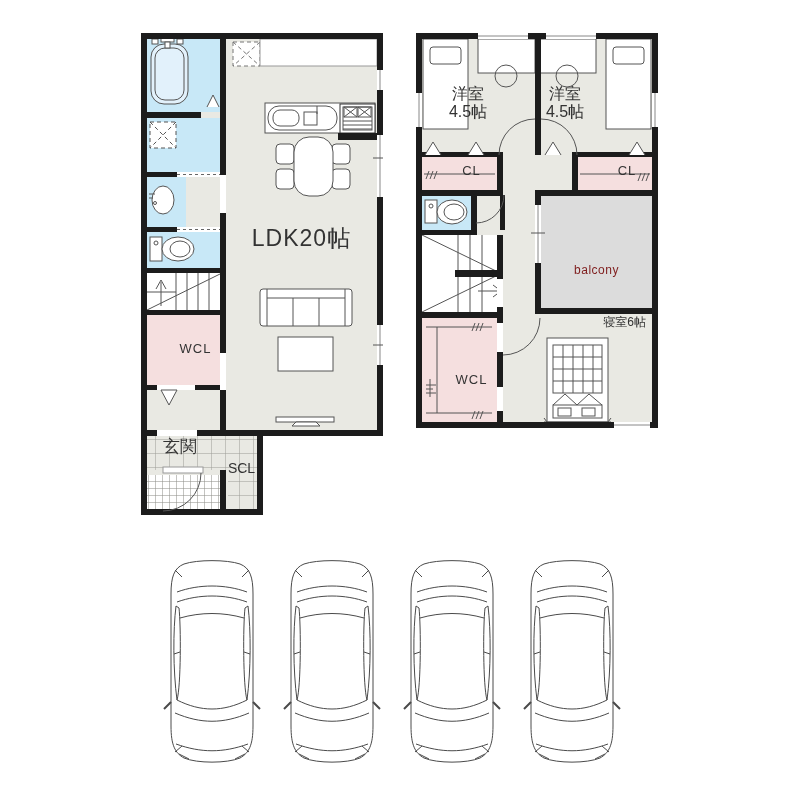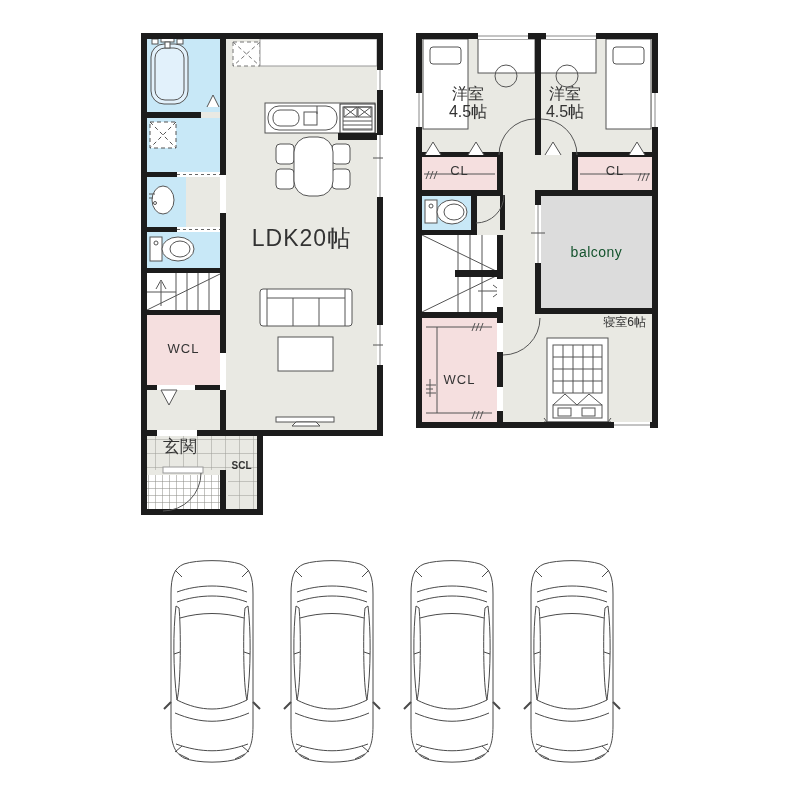"CL" .sm-lbl { margin-left: none -> 12px }
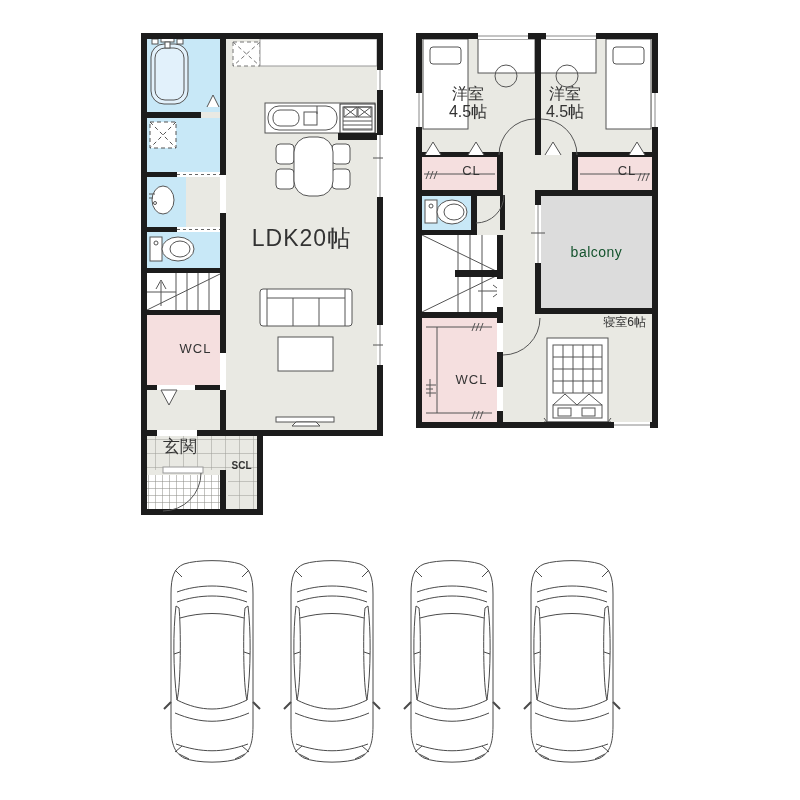"balcony" .bal-lbl { color: #14532d -> #7f1d1d; font-size: 14px -> 12px; margin-top: none -> 20px }
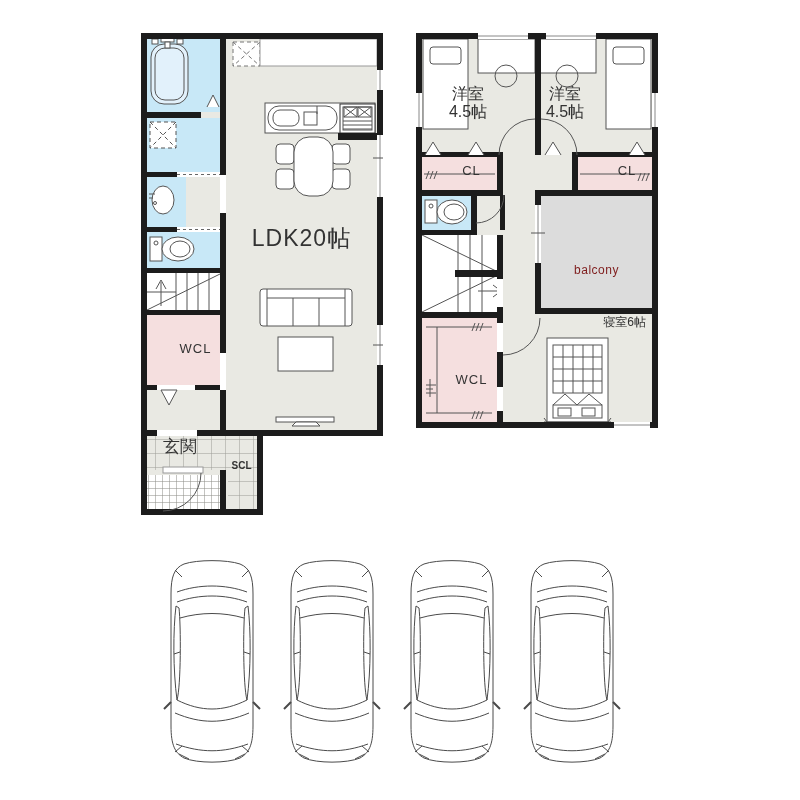"SCL" .scl-lbl { font-size: 10px -> 14px; font-weight: bold -> none }
